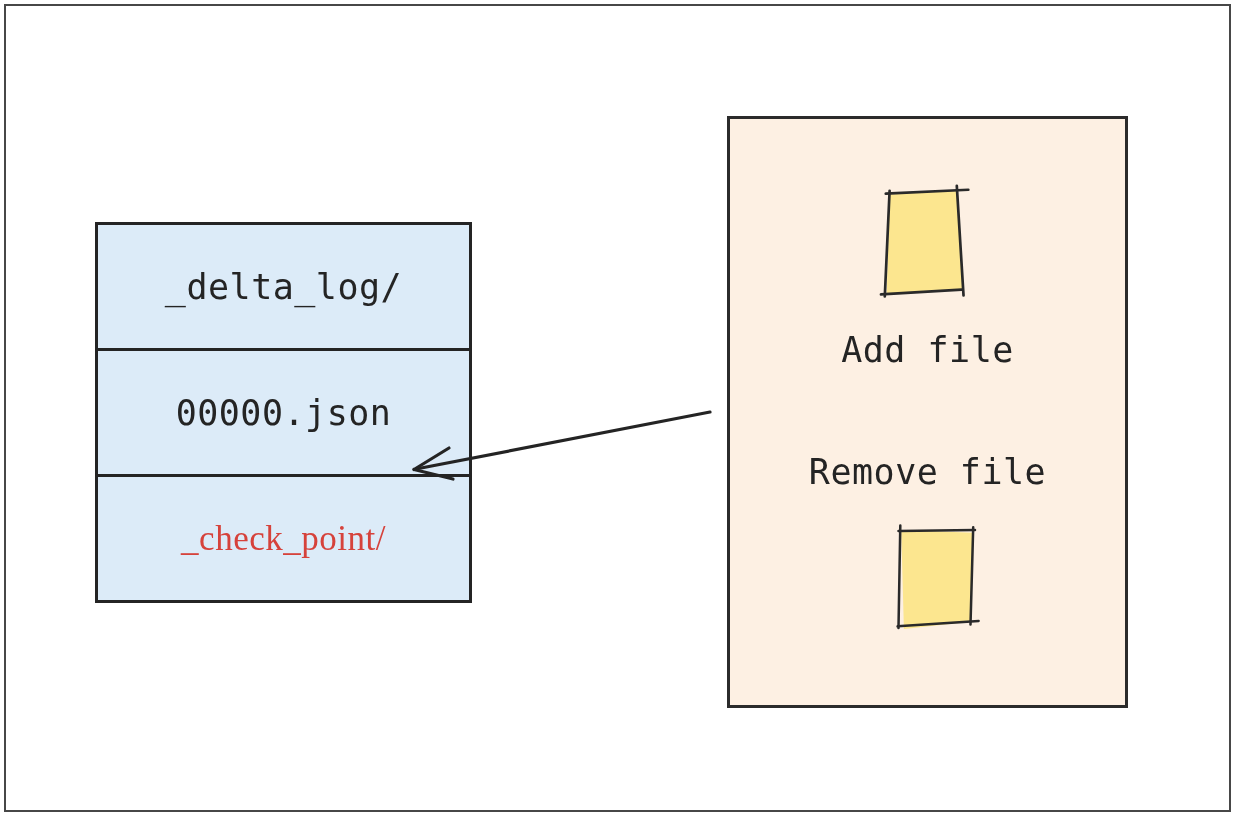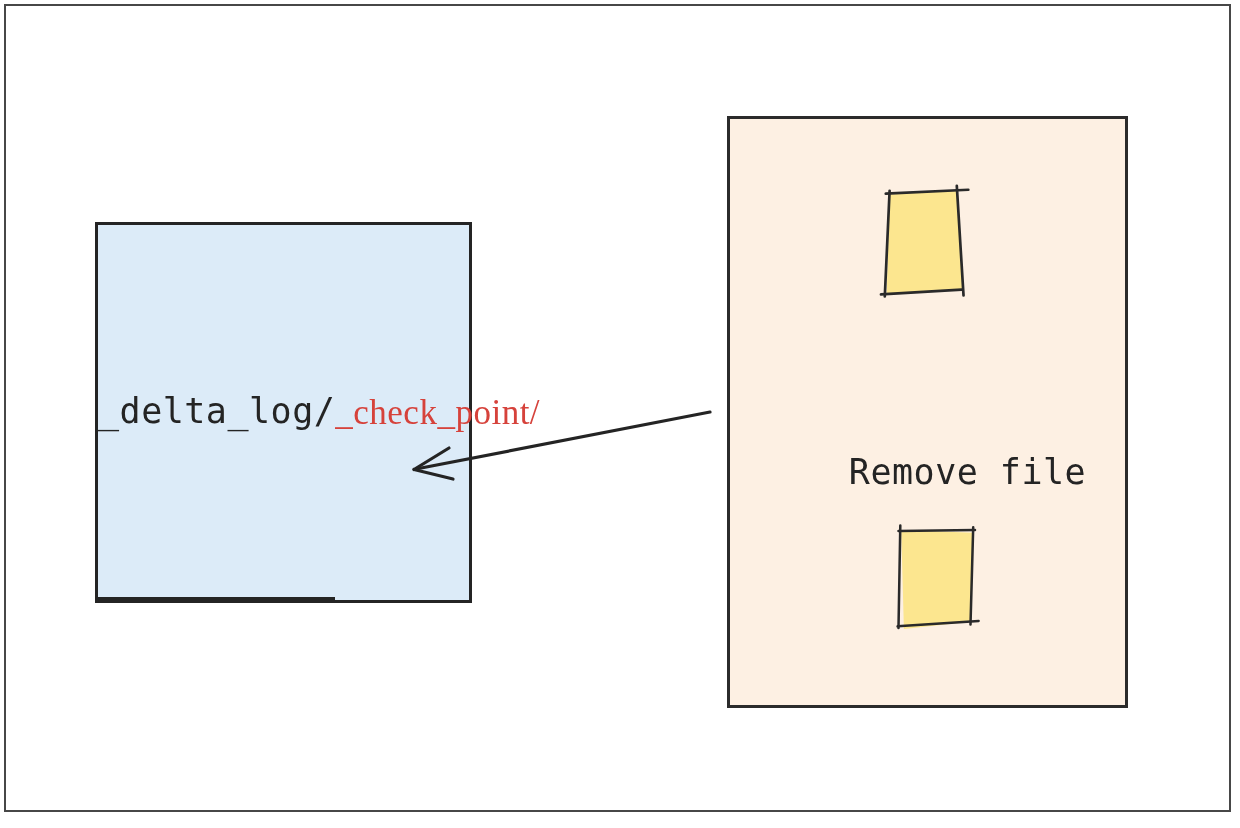"_delta_log/" .log-table { flex-direction: row -> column }
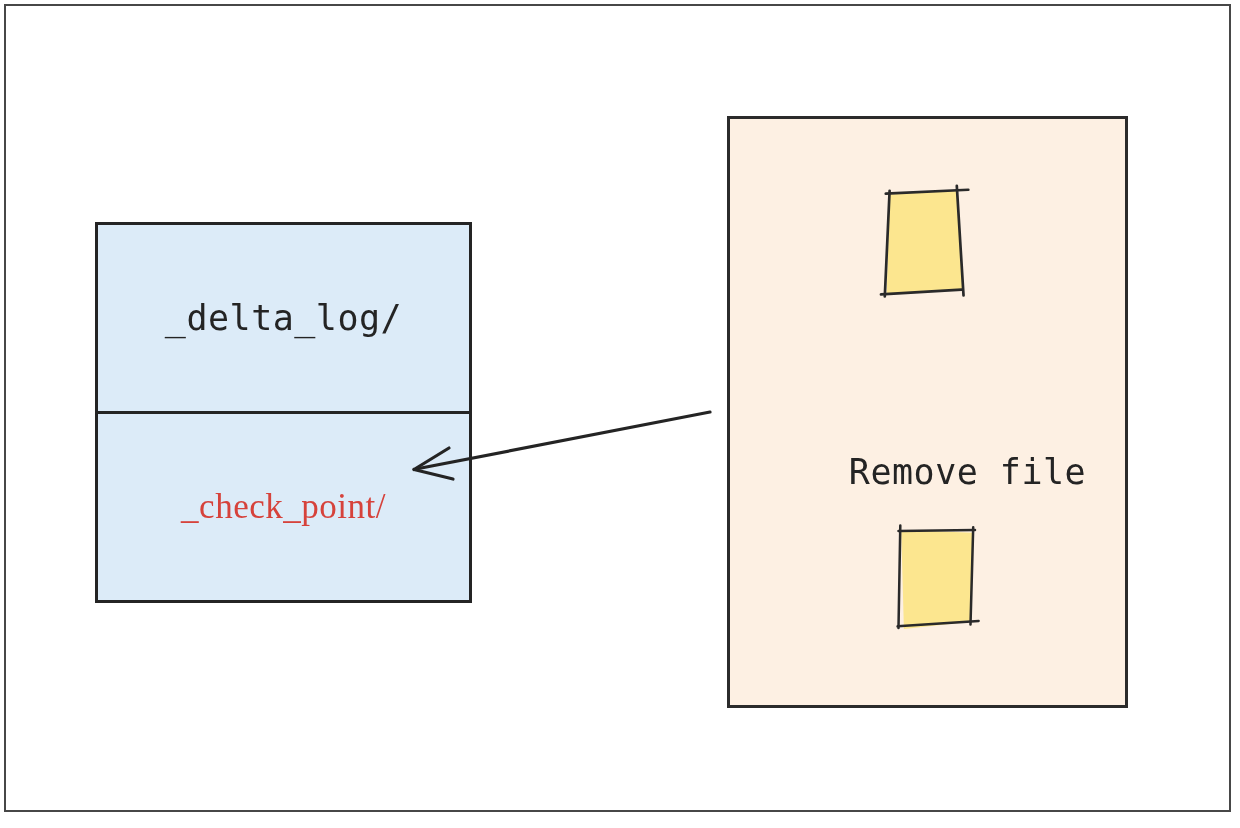"Add file" div.panel-label { html: none -> <div>Add file</div> }
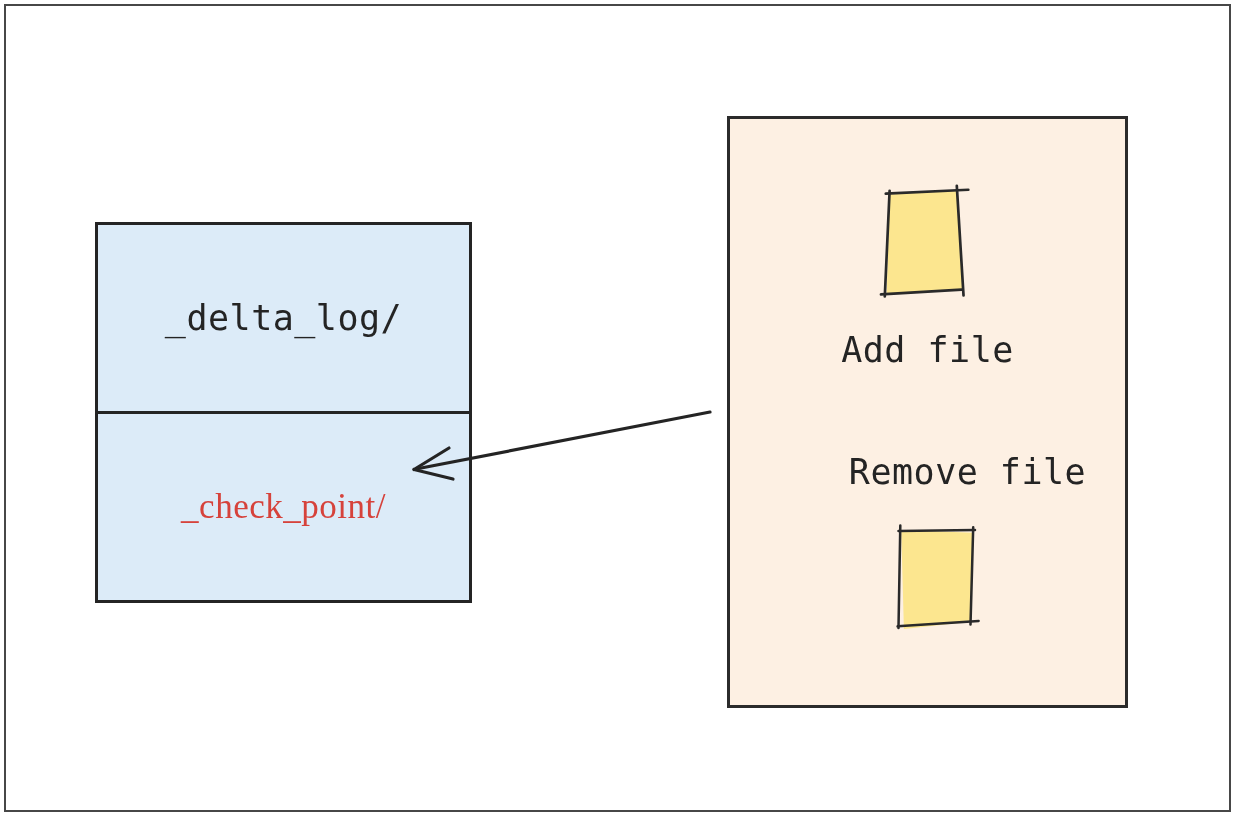"00000.json" div.log-row { html: none -> <div> <span>00000.json</span> </div> }
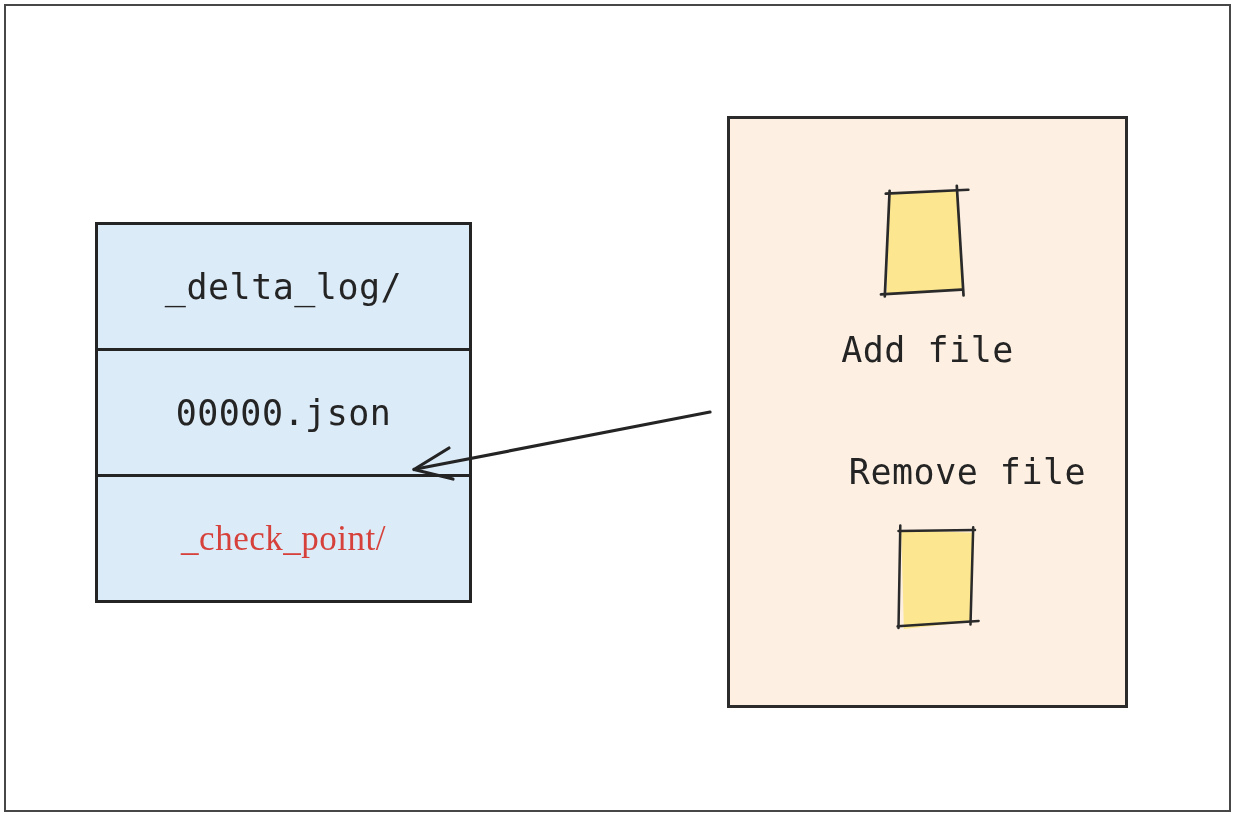"Remove file" .panel-label.remove { padding-left: 40px -> none }
